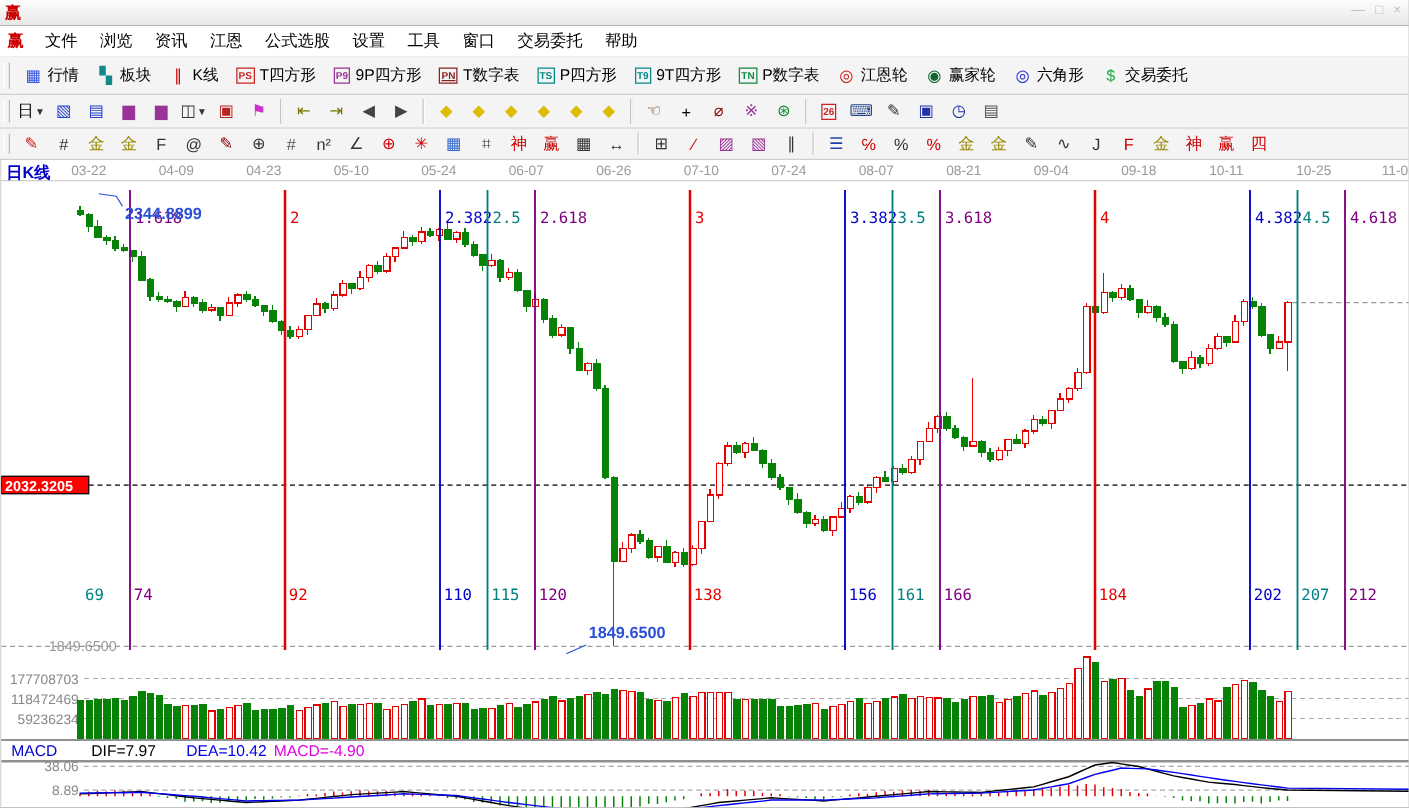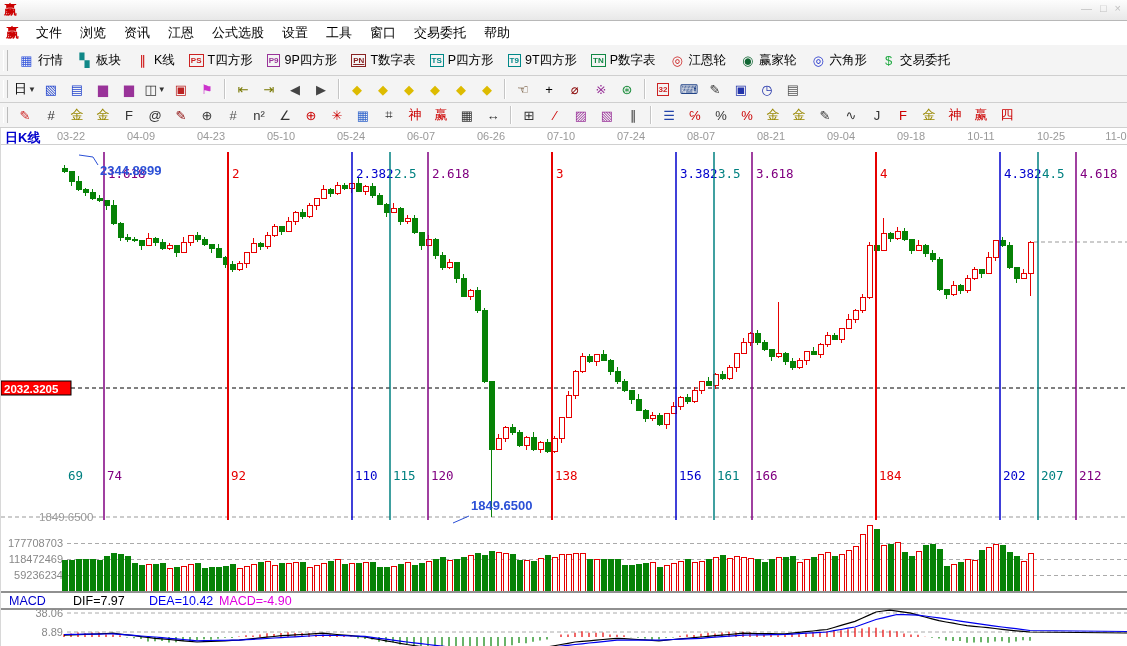"32" span.mini { text: 32 -> 26 }
